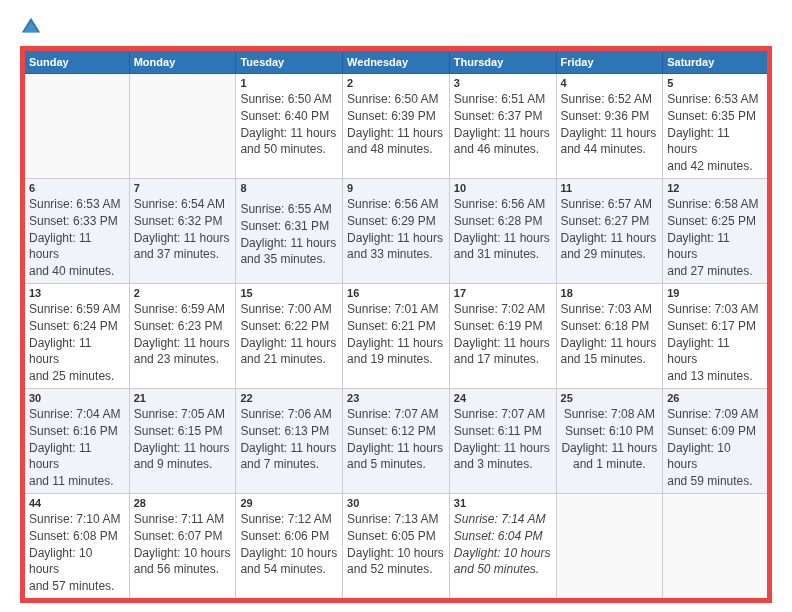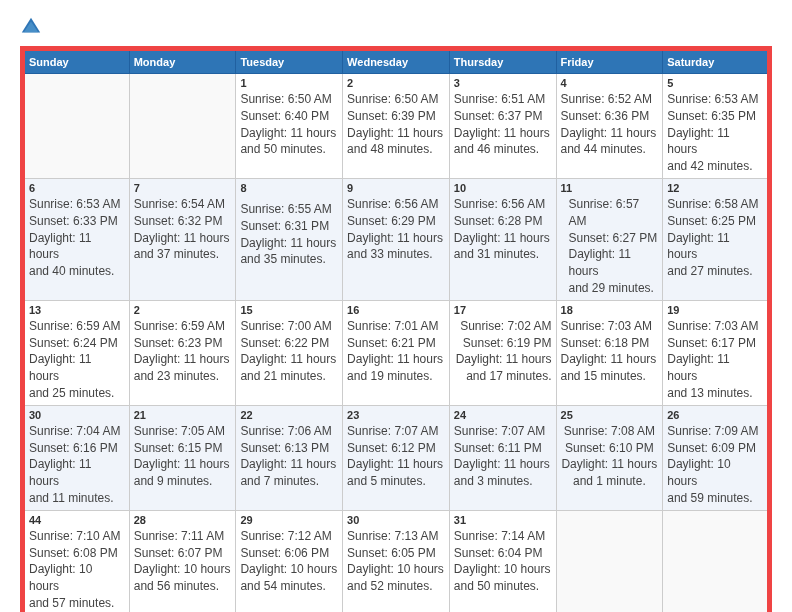"Sunrise: 6:52 AM" div.day-info { text: 6:36 -> 9:36 }
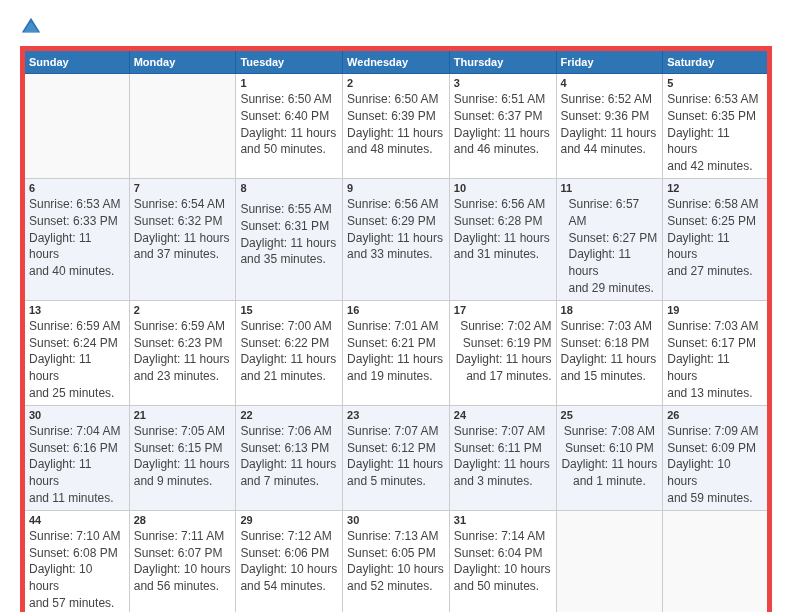"Sunrise: 6:57 AM" div.day-info { margin-left: 8px -> none }
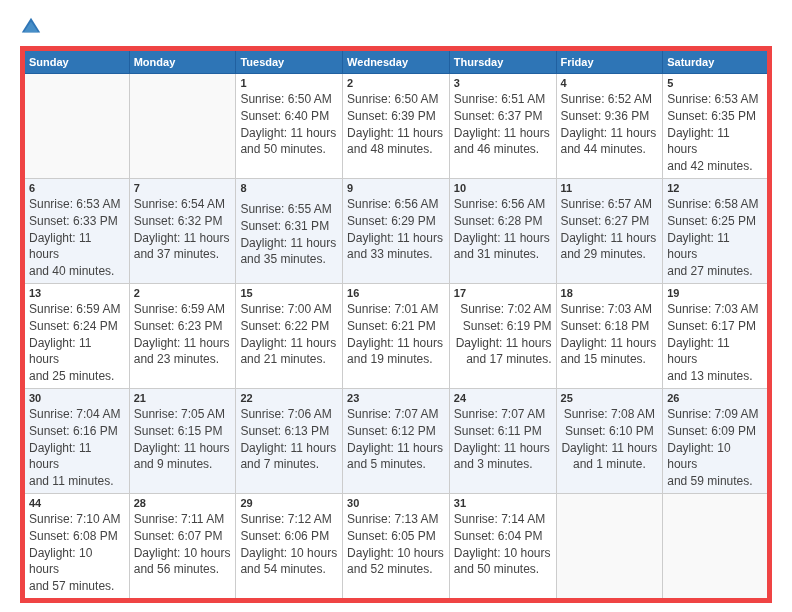"Sunrise: 7:02 AM" div.day-info { text-align: right -> none }
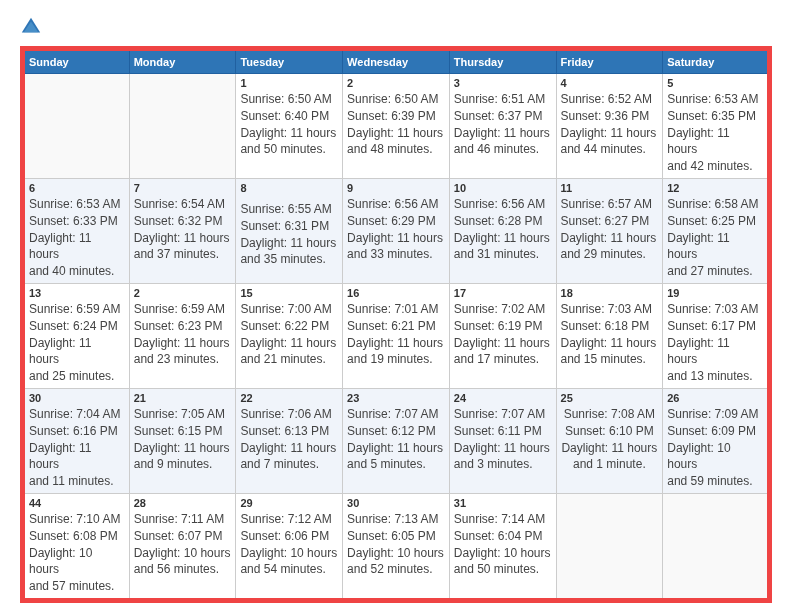"Sunrise: 7:14 AM" div.day-info { font-style: none -> italic }
